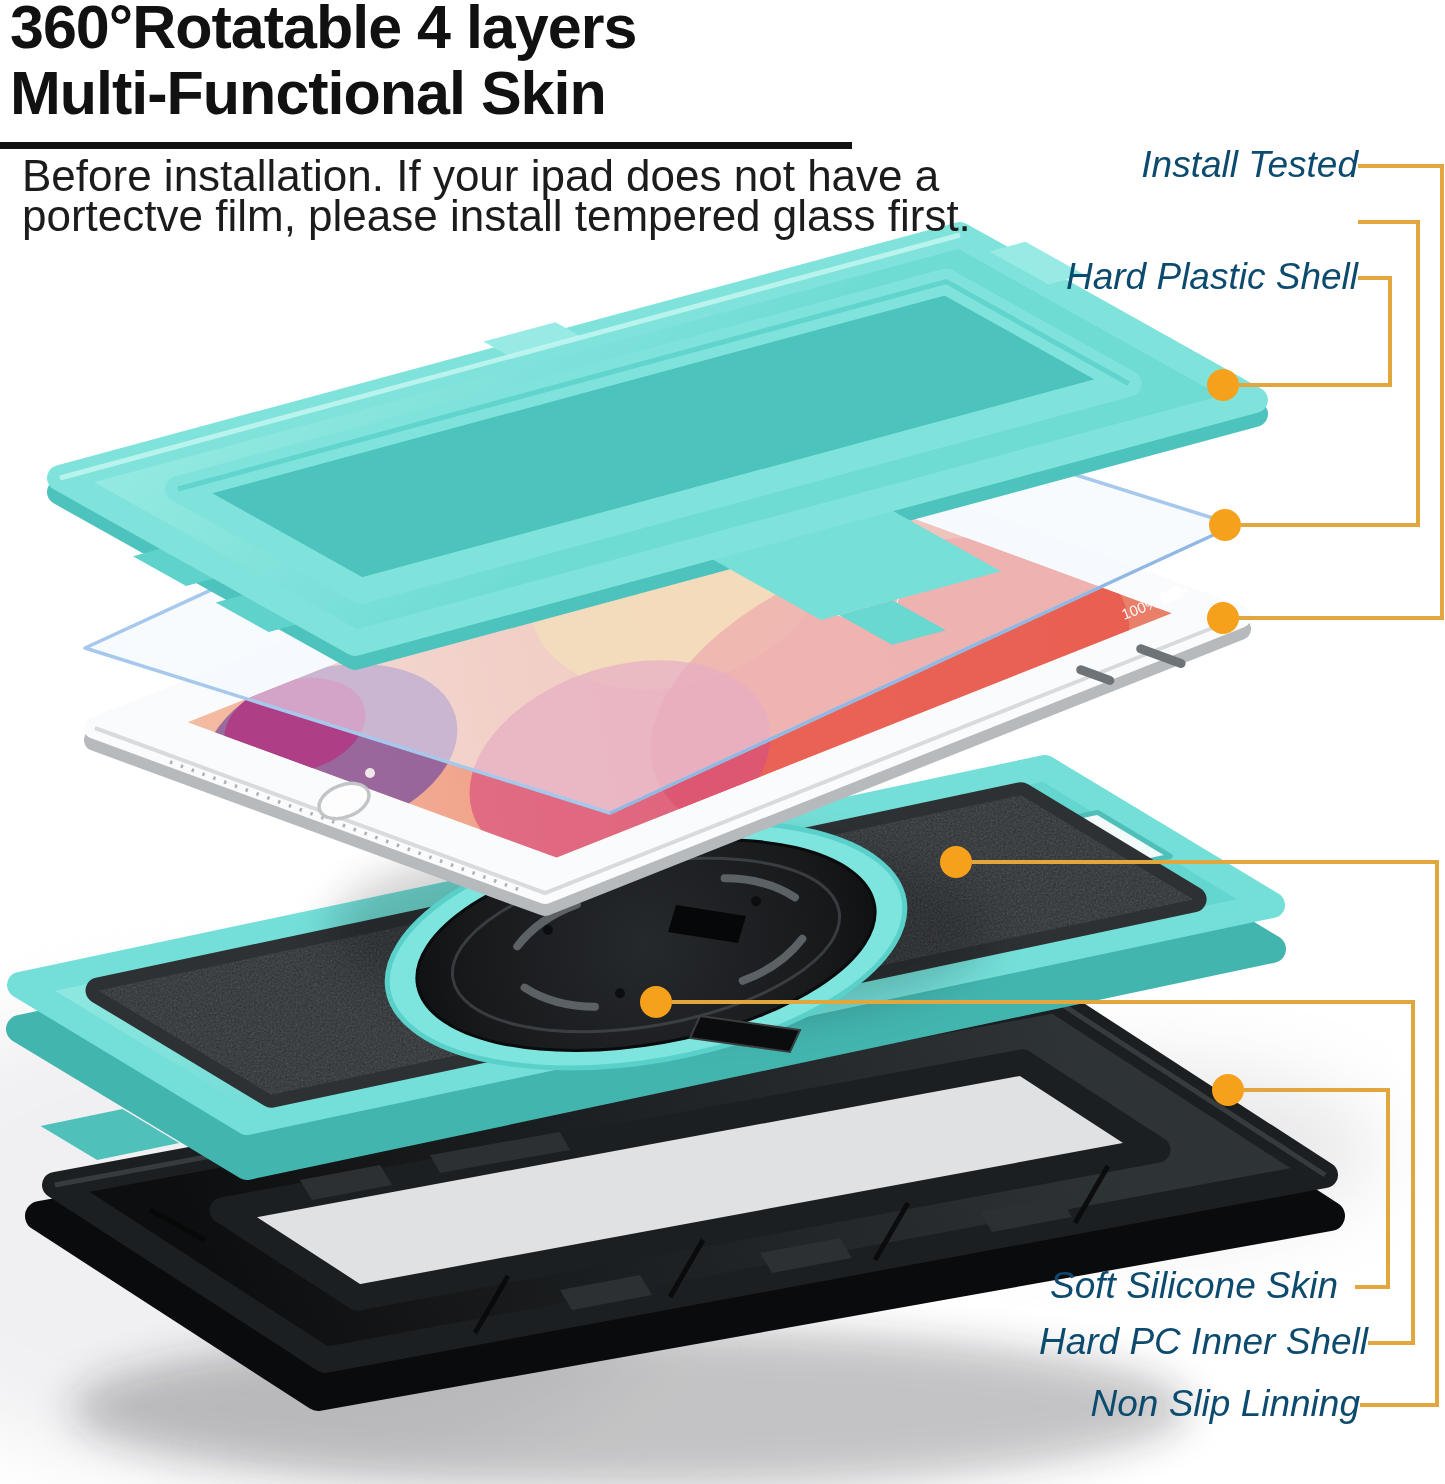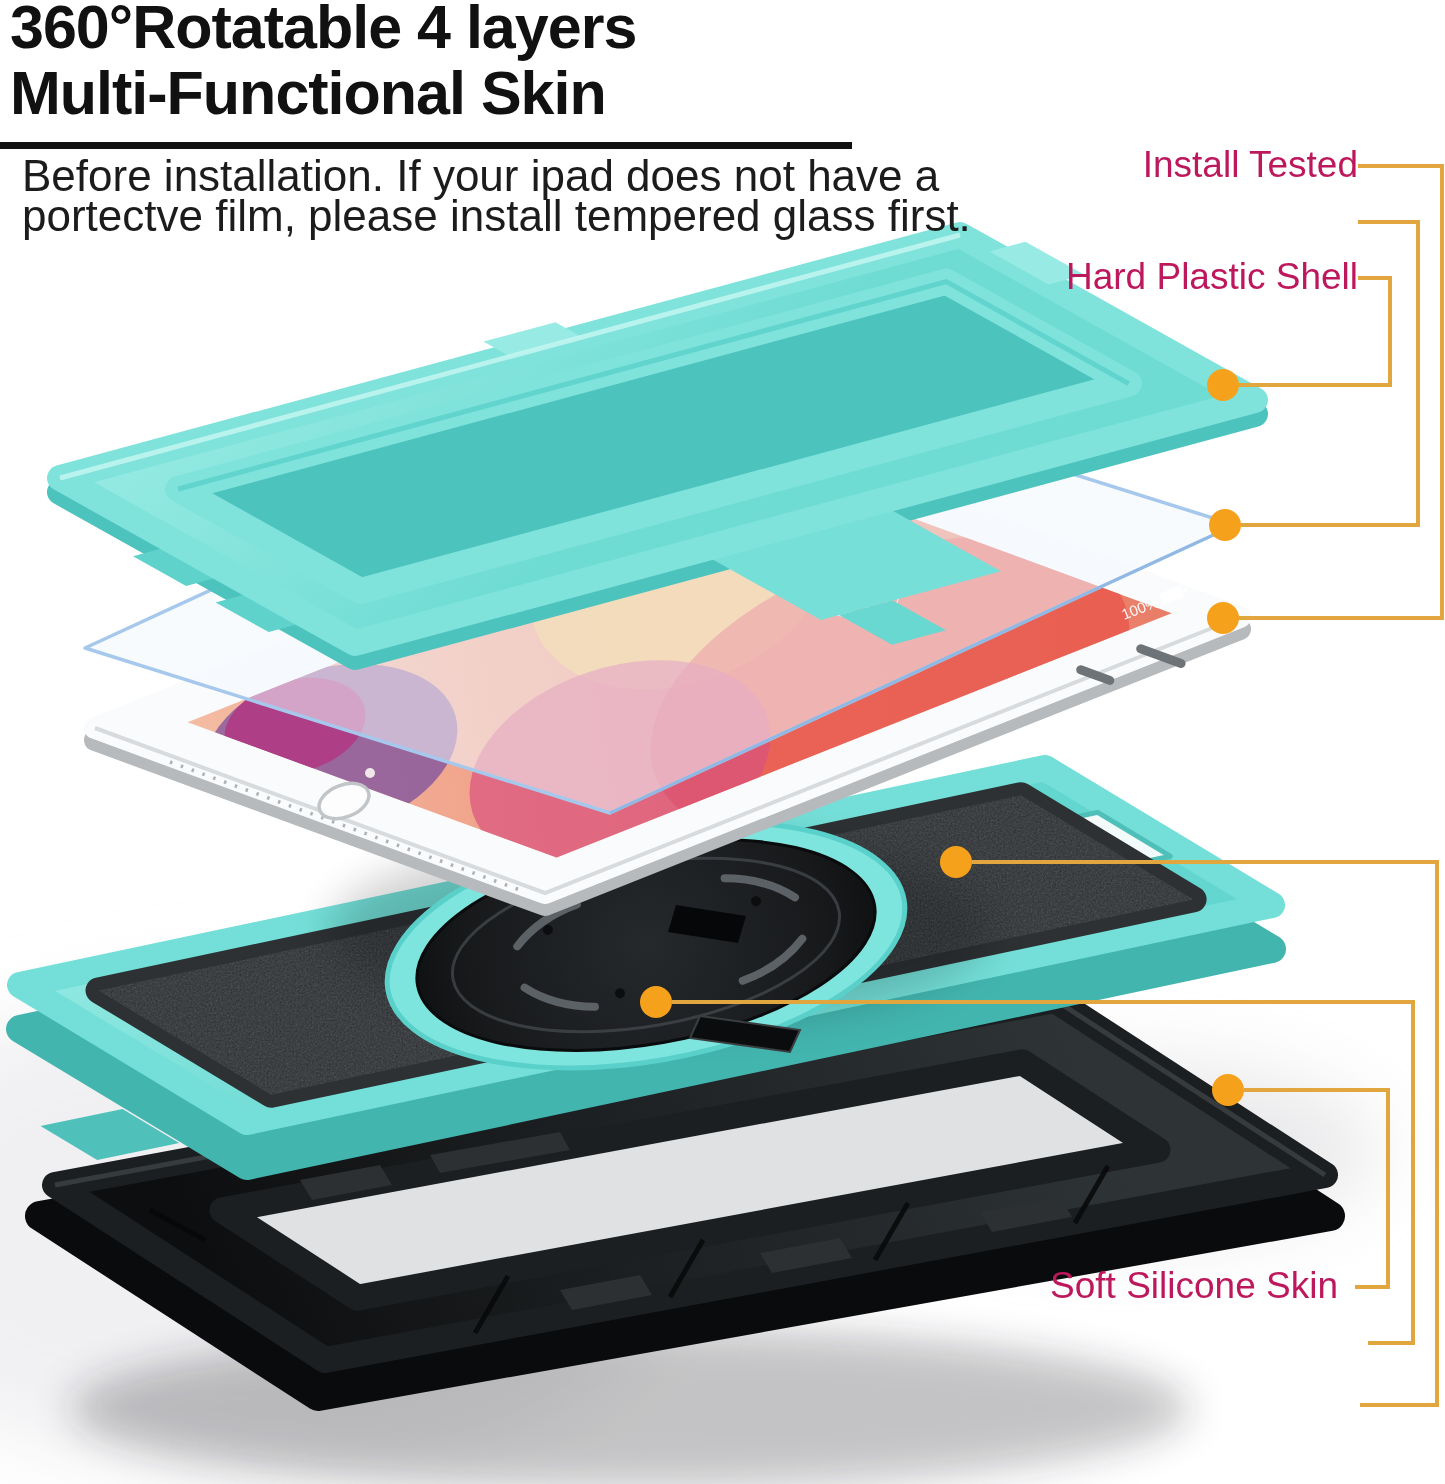"Install Tested" .lab { color: #be185d -> #0c4a6e; font-style: none -> italic }
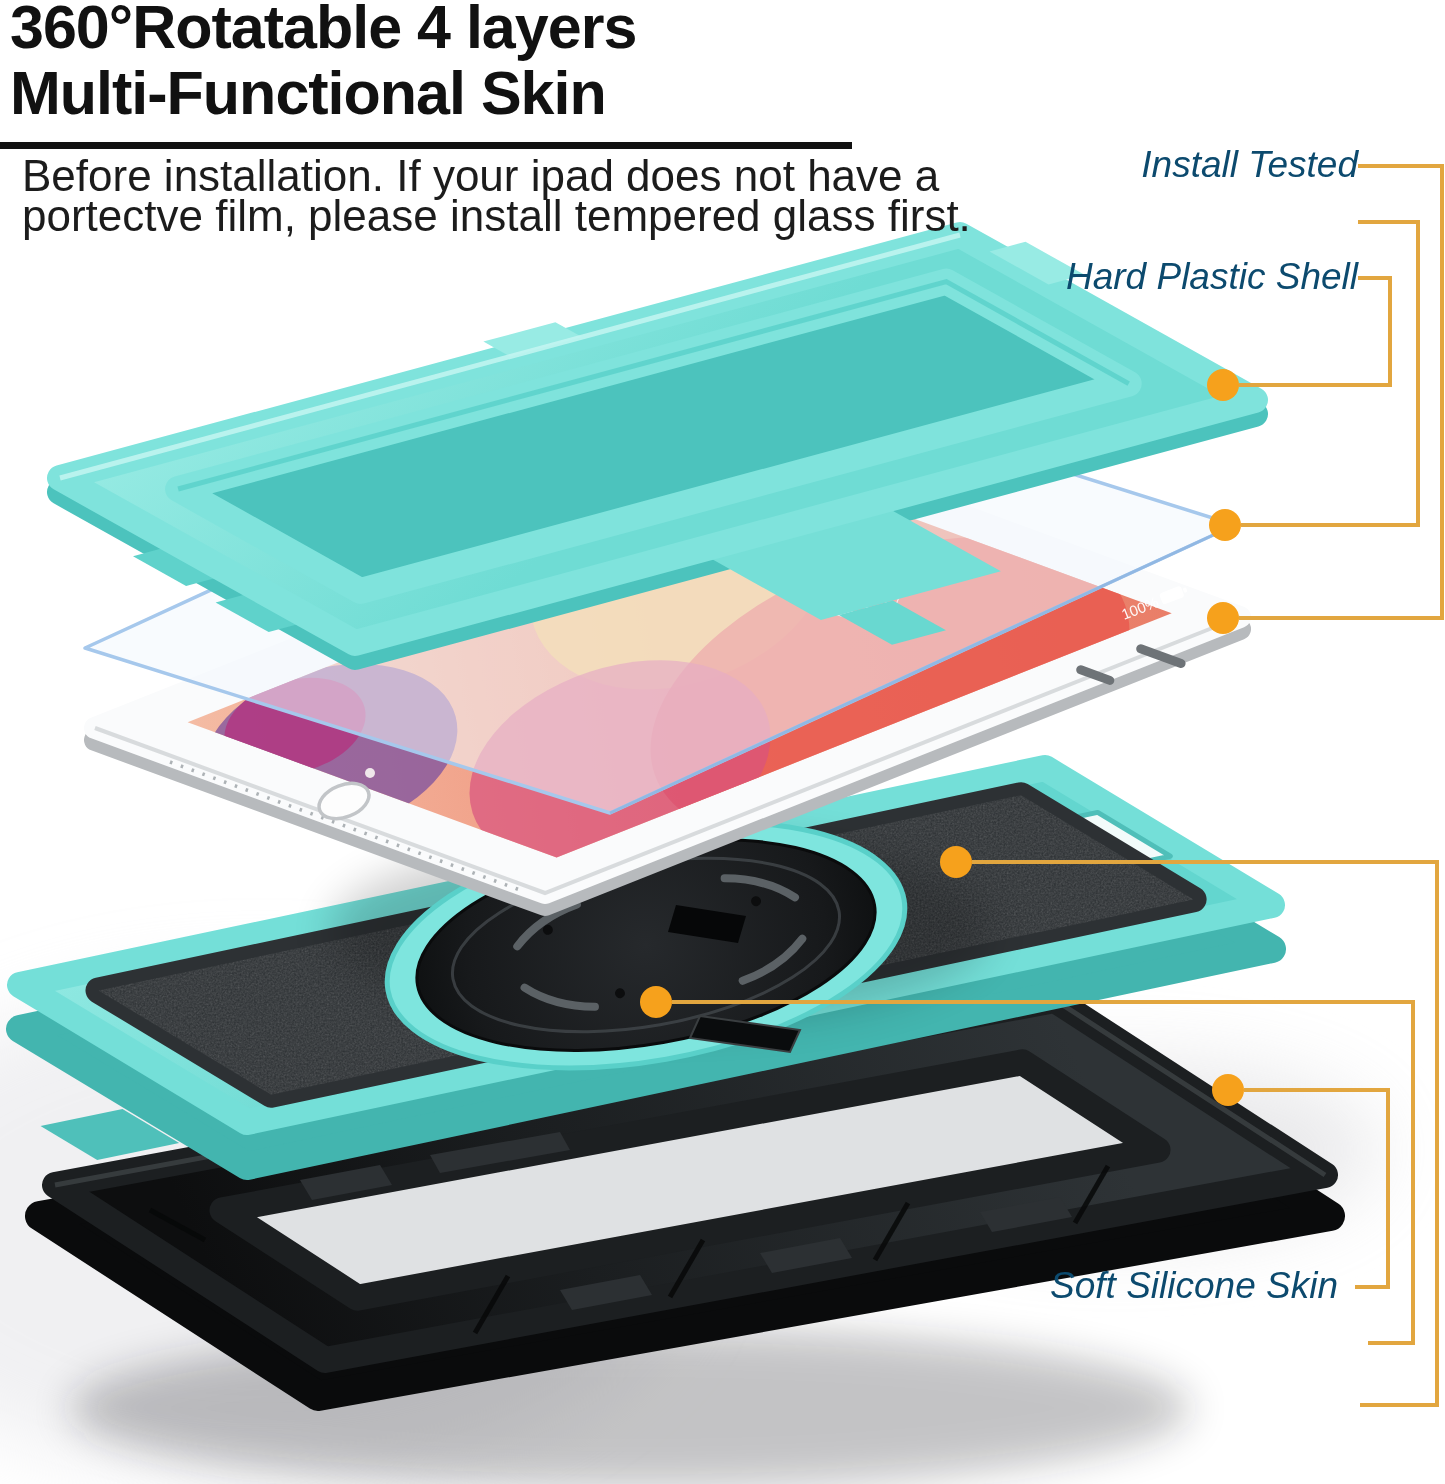"Hard PC Inner Shell" div.lab { html: none -> <div>Hard PC Inner Shell</div> }
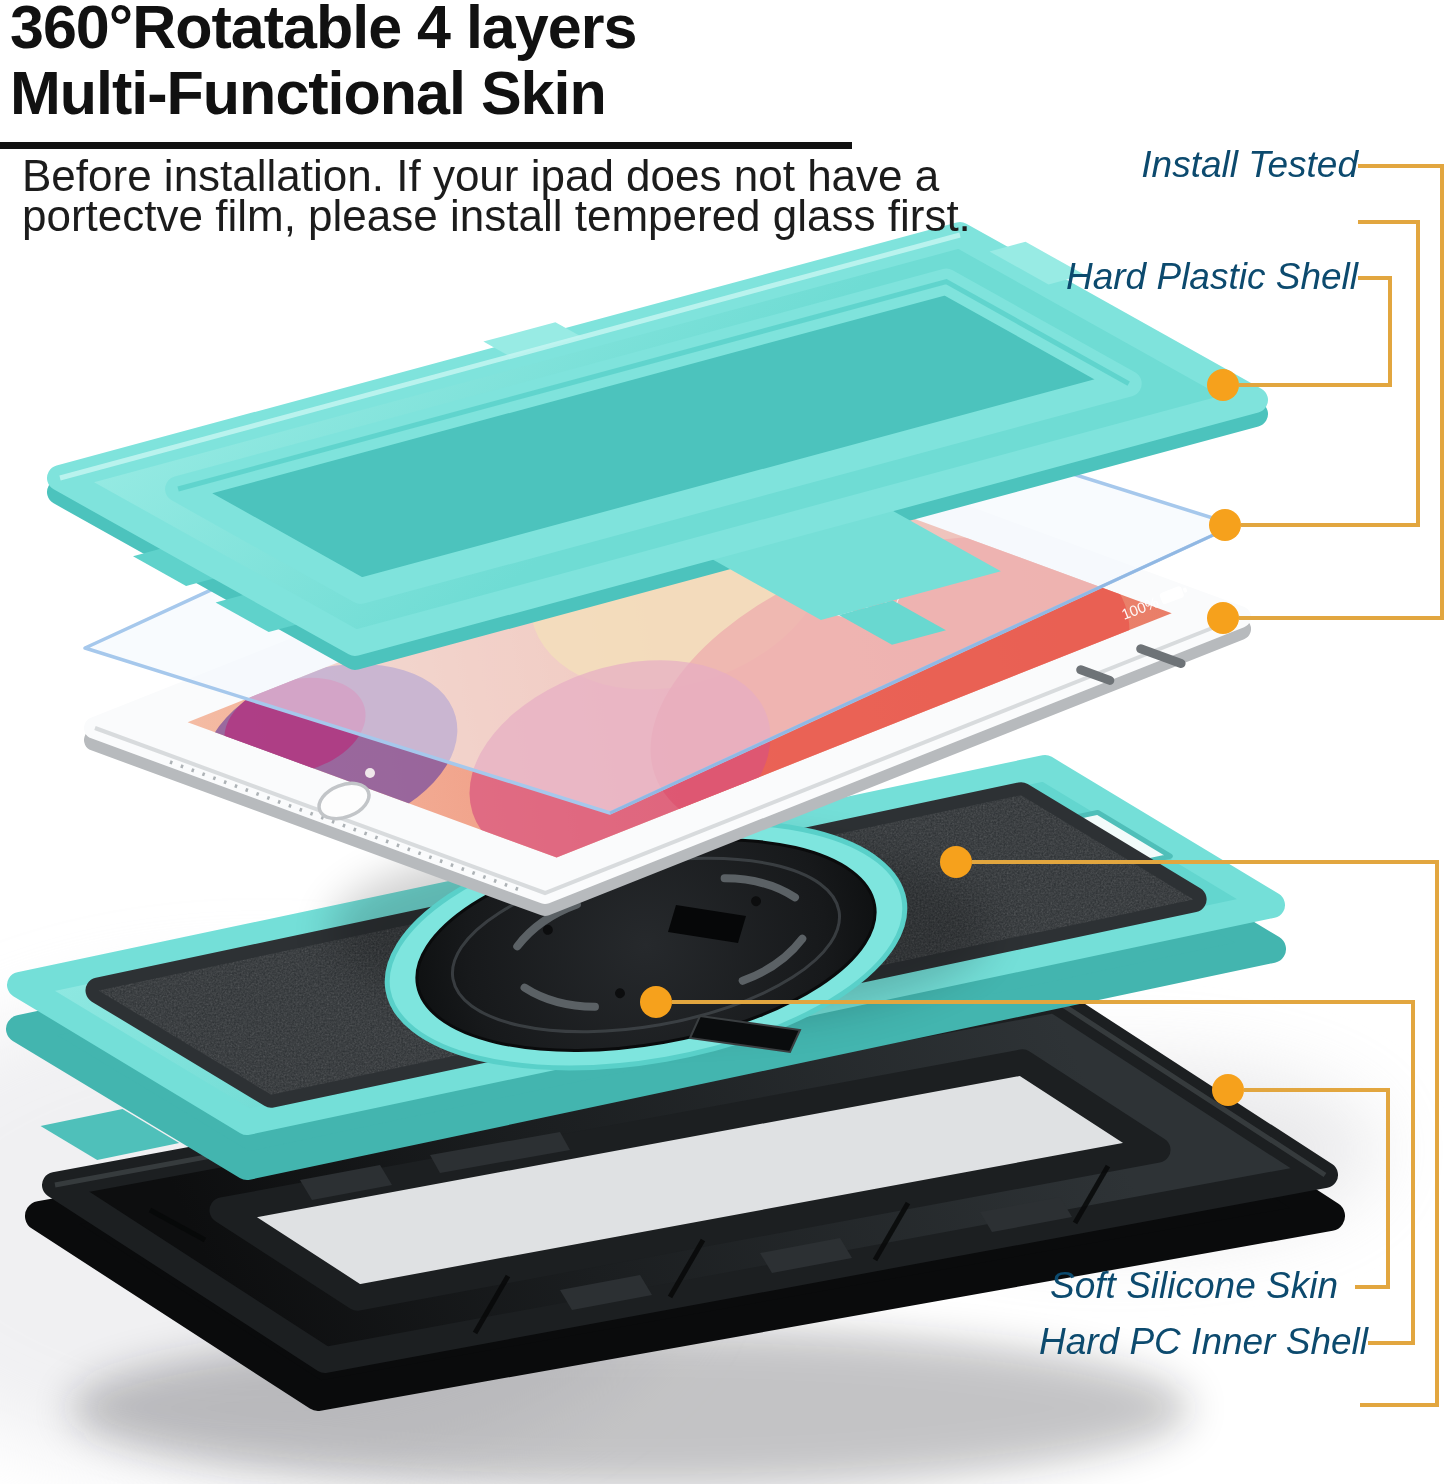"Non Slip Linning" div.lab { html: none -> <div>Non Slip Linning</div> }
